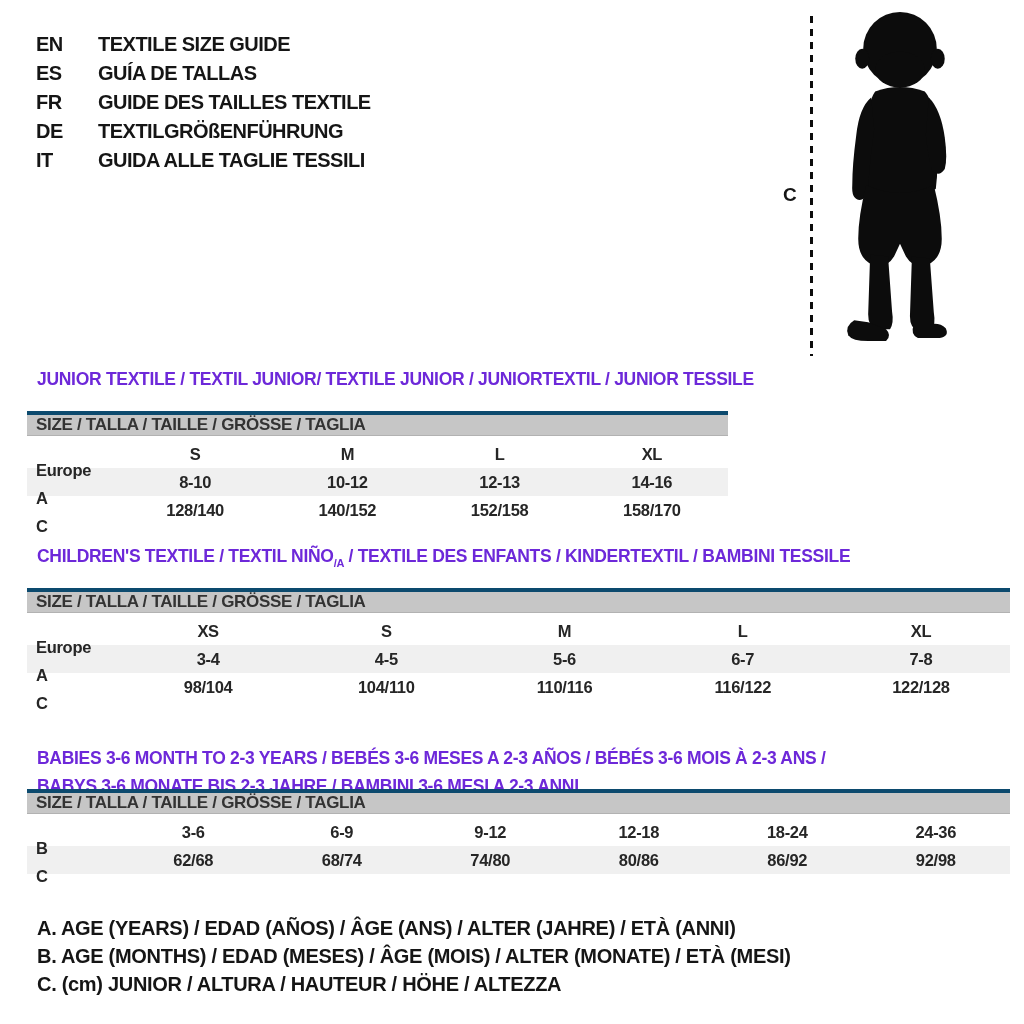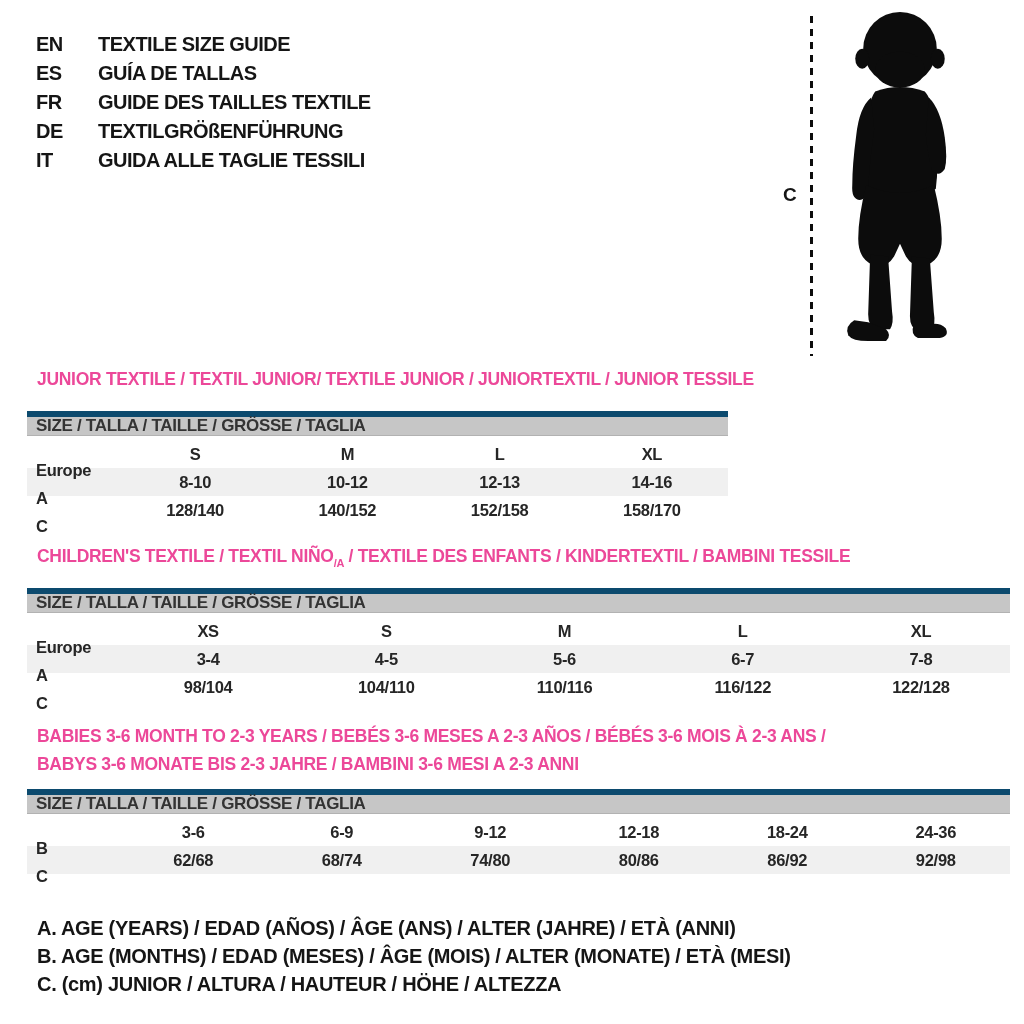"JUNIOR TEXTILE / TEXTIL JUNIOR/" .sec-title { color: #ec4899 -> #6d28d9 }
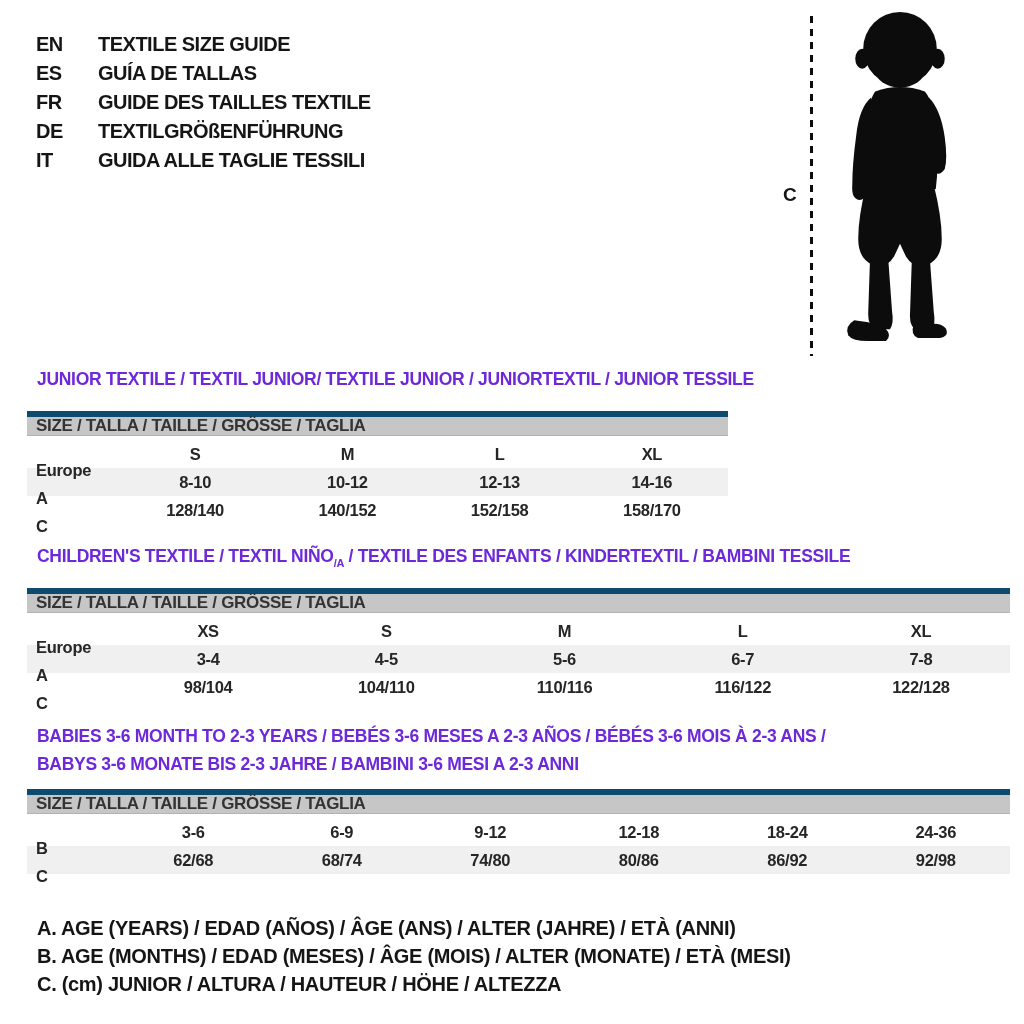"SIZE / TALLA / TAILLE" .band { border-top: 6px solid #0c4a6e -> 4px solid #0c4a6e }
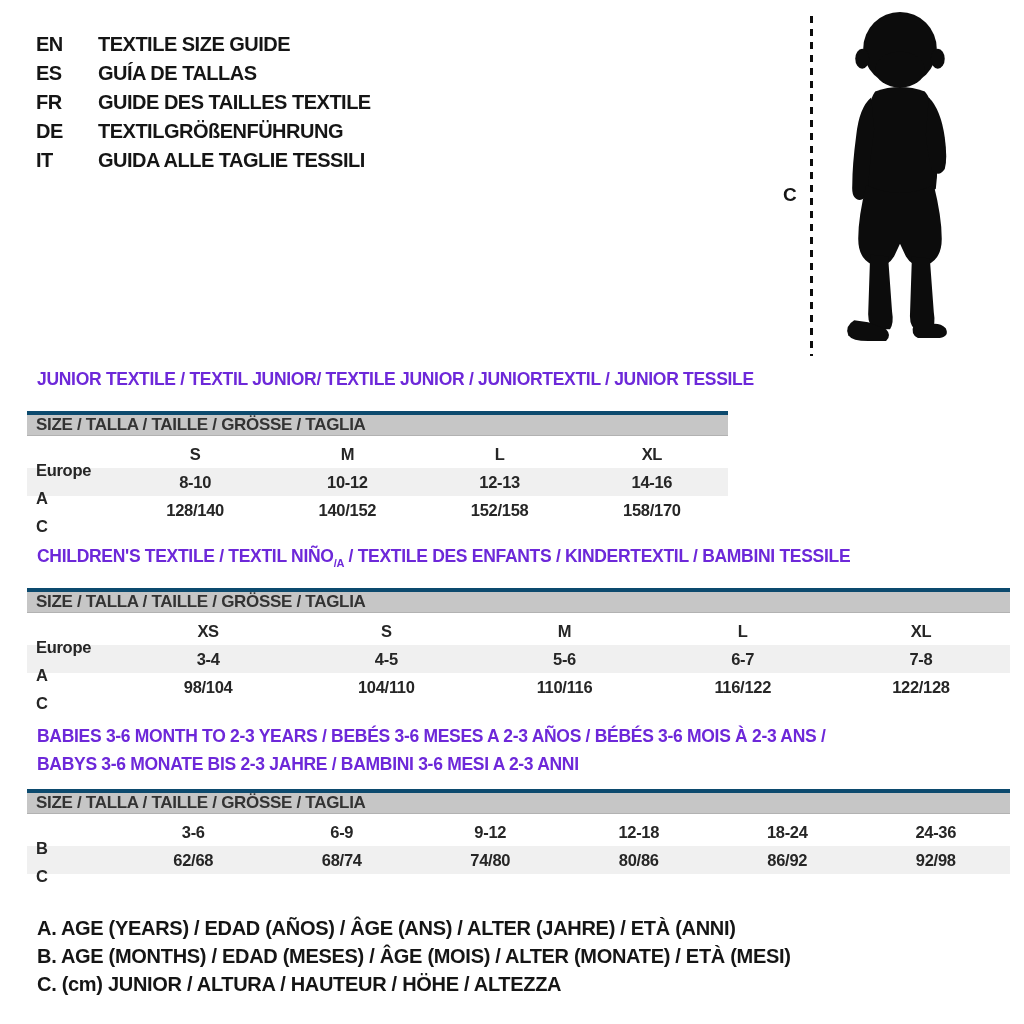"BABIES 3-6 MONTH TO 2-3" .two-line { margin-top: none -> 22px }
